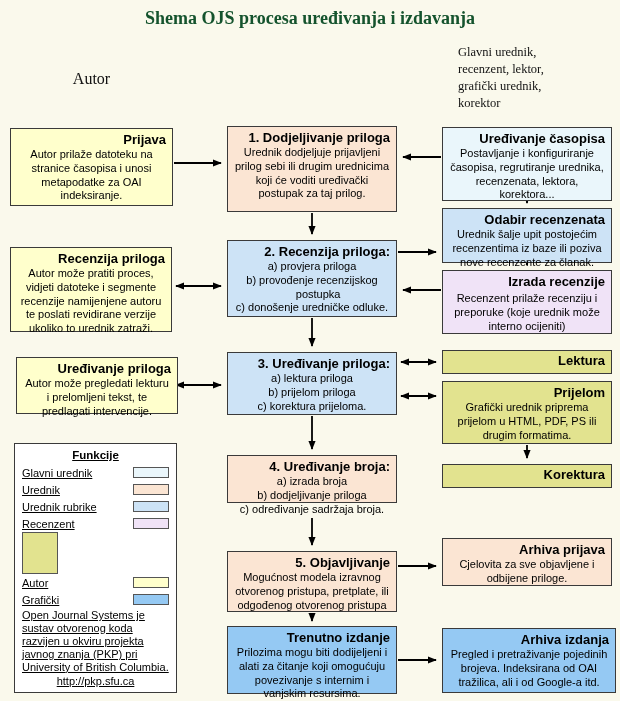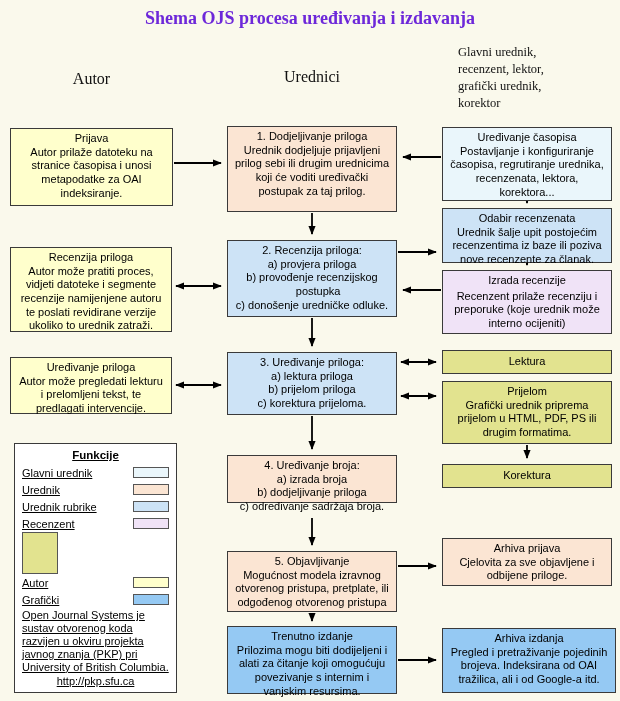"Shema OJS procesa uređivanja i" .main-title { color: #6d28d9 -> #14532d }
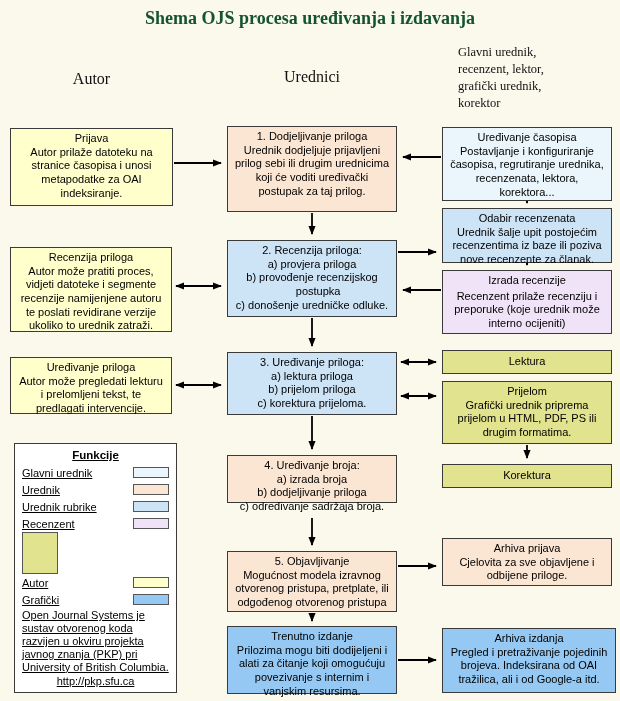"Urednici" div.col-header { html: <div>Urednici</div> -> none }
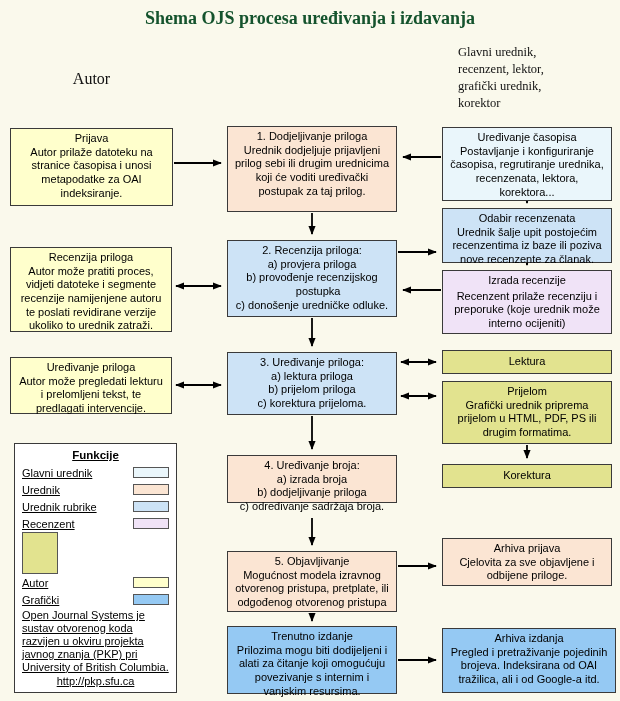"Prijava" .box .box-title { font-size: 11px -> 13px; font-weight: normal -> bold; text-align: center -> right }
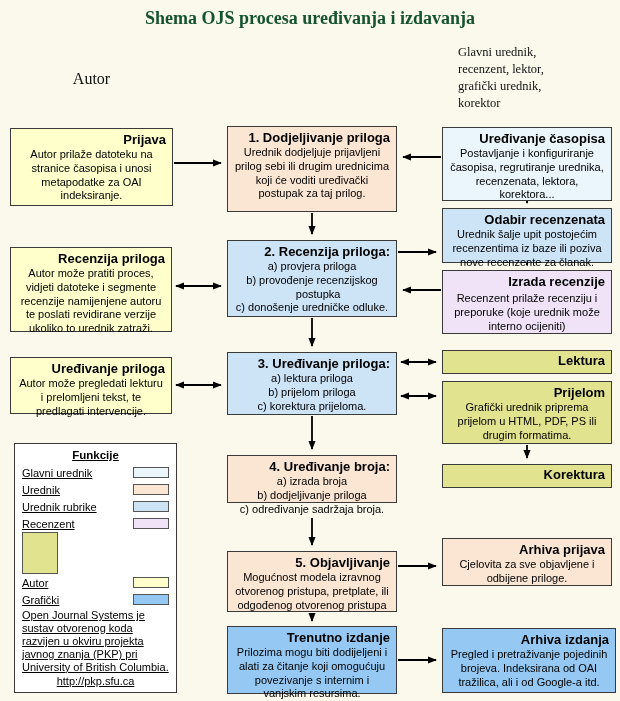"Uređivanje priloga" #box-uredjivanje-autor { left: 10px -> 16px }
